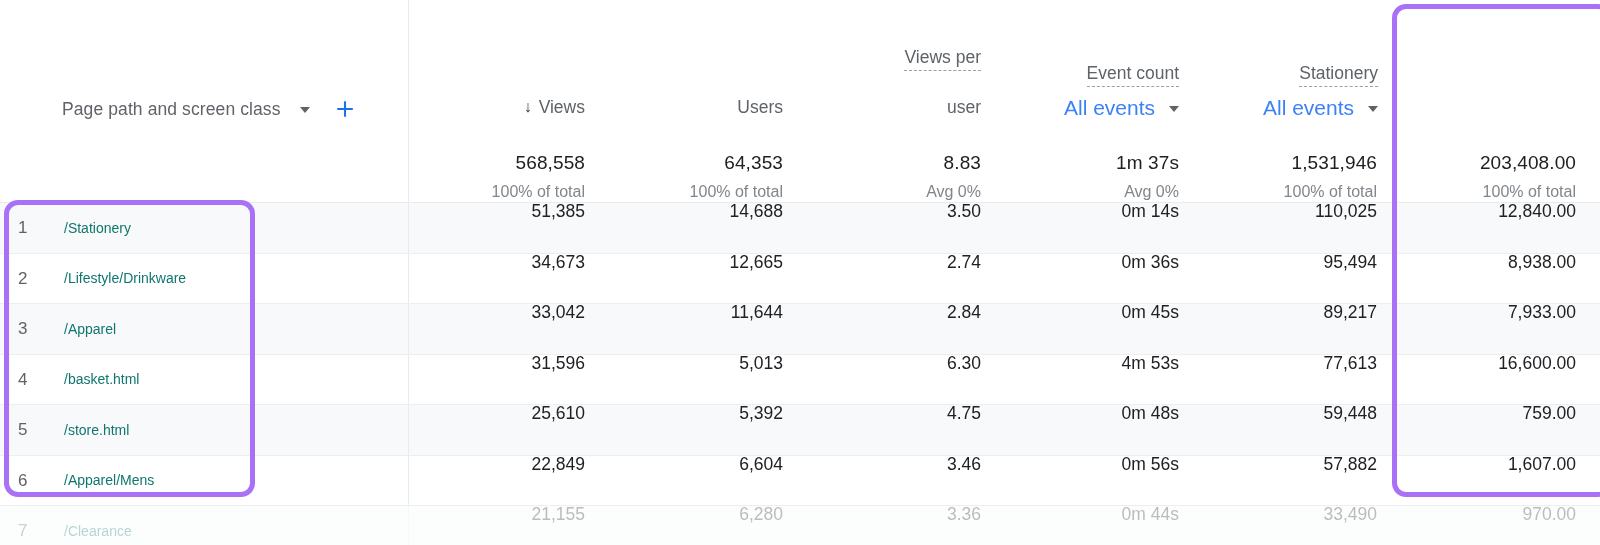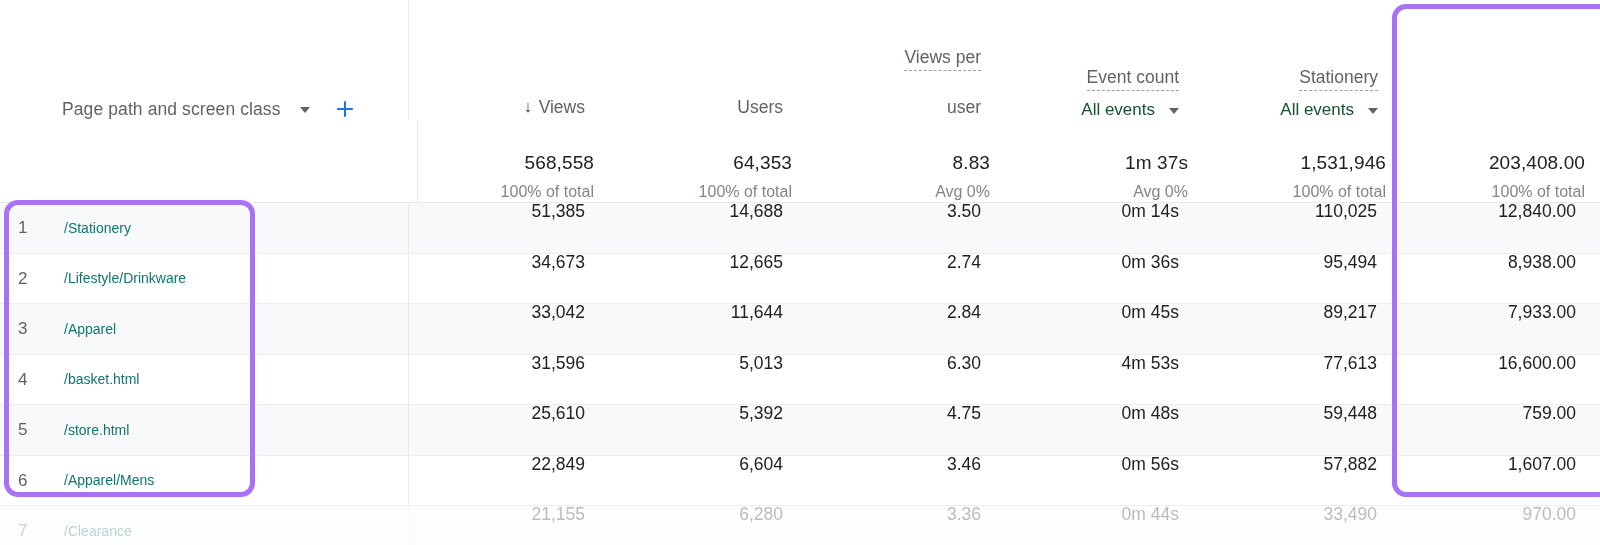"All events" .sub-select .sub-label { color: #14532d -> #3b82f6; font-size: 17px -> 21px }
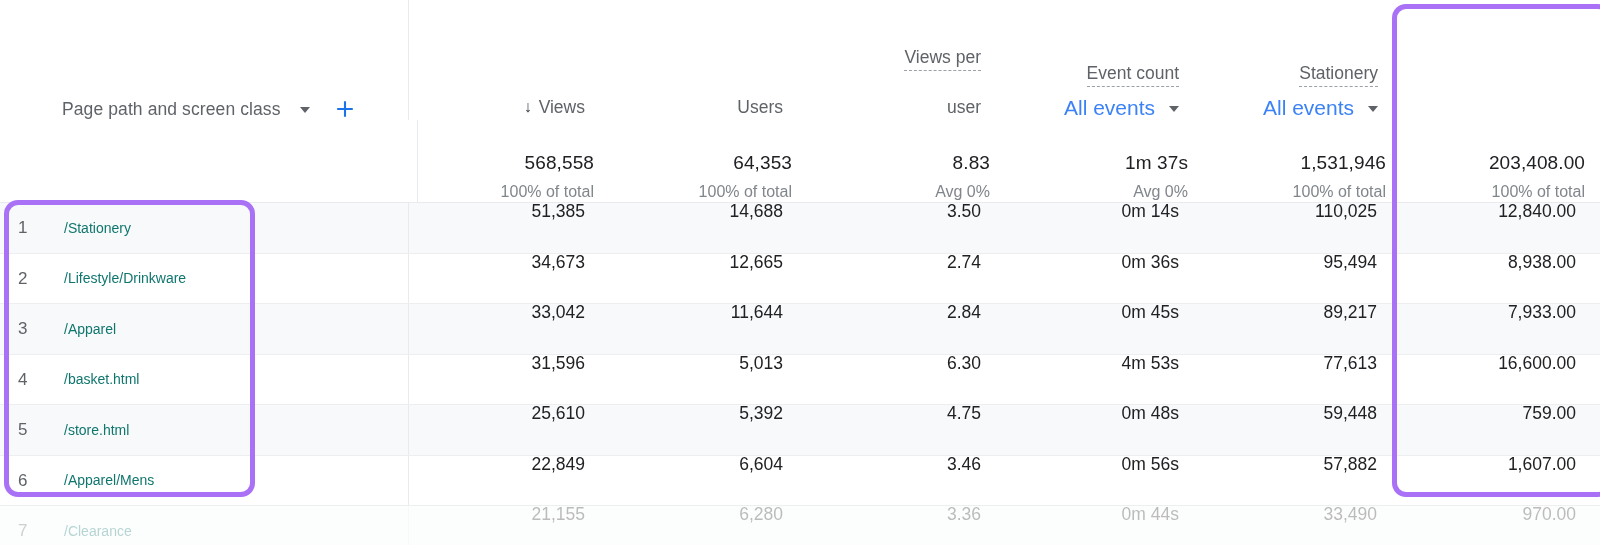"568,558" .totals-row { padding-left: 9px -> none }
